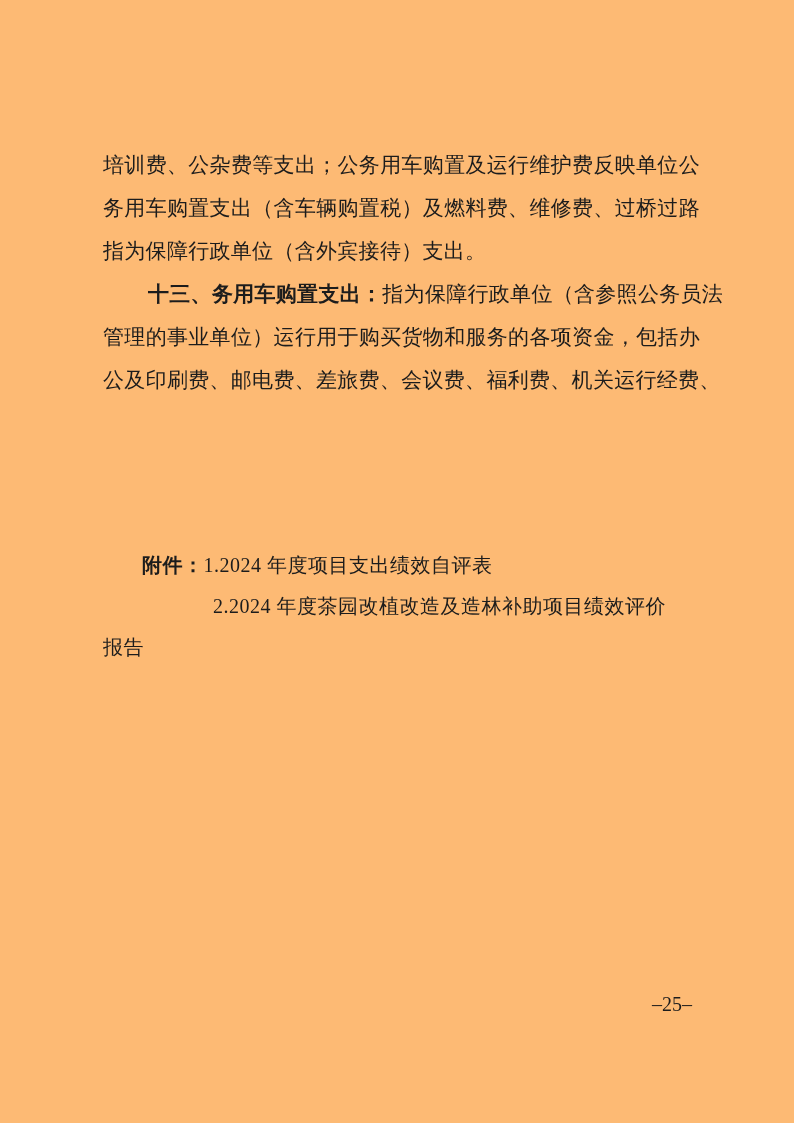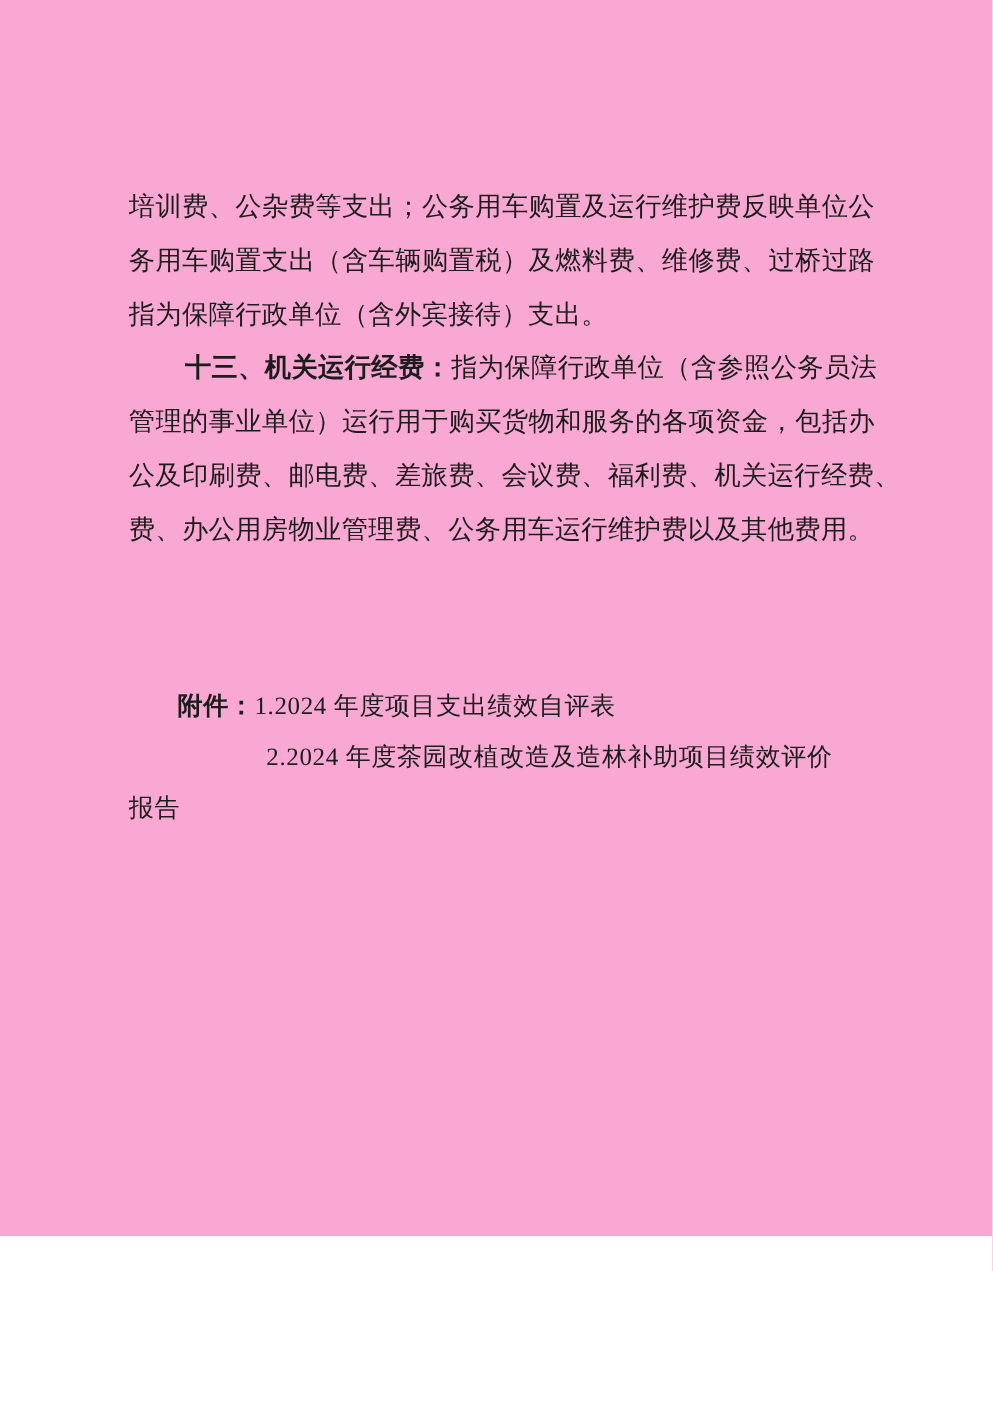"培训费、公杂费等支出；公务用车购置及运行维护费反映单位公" .page { background: #f9a8d4 -> #fdba74; height: 989px -> 1123px }
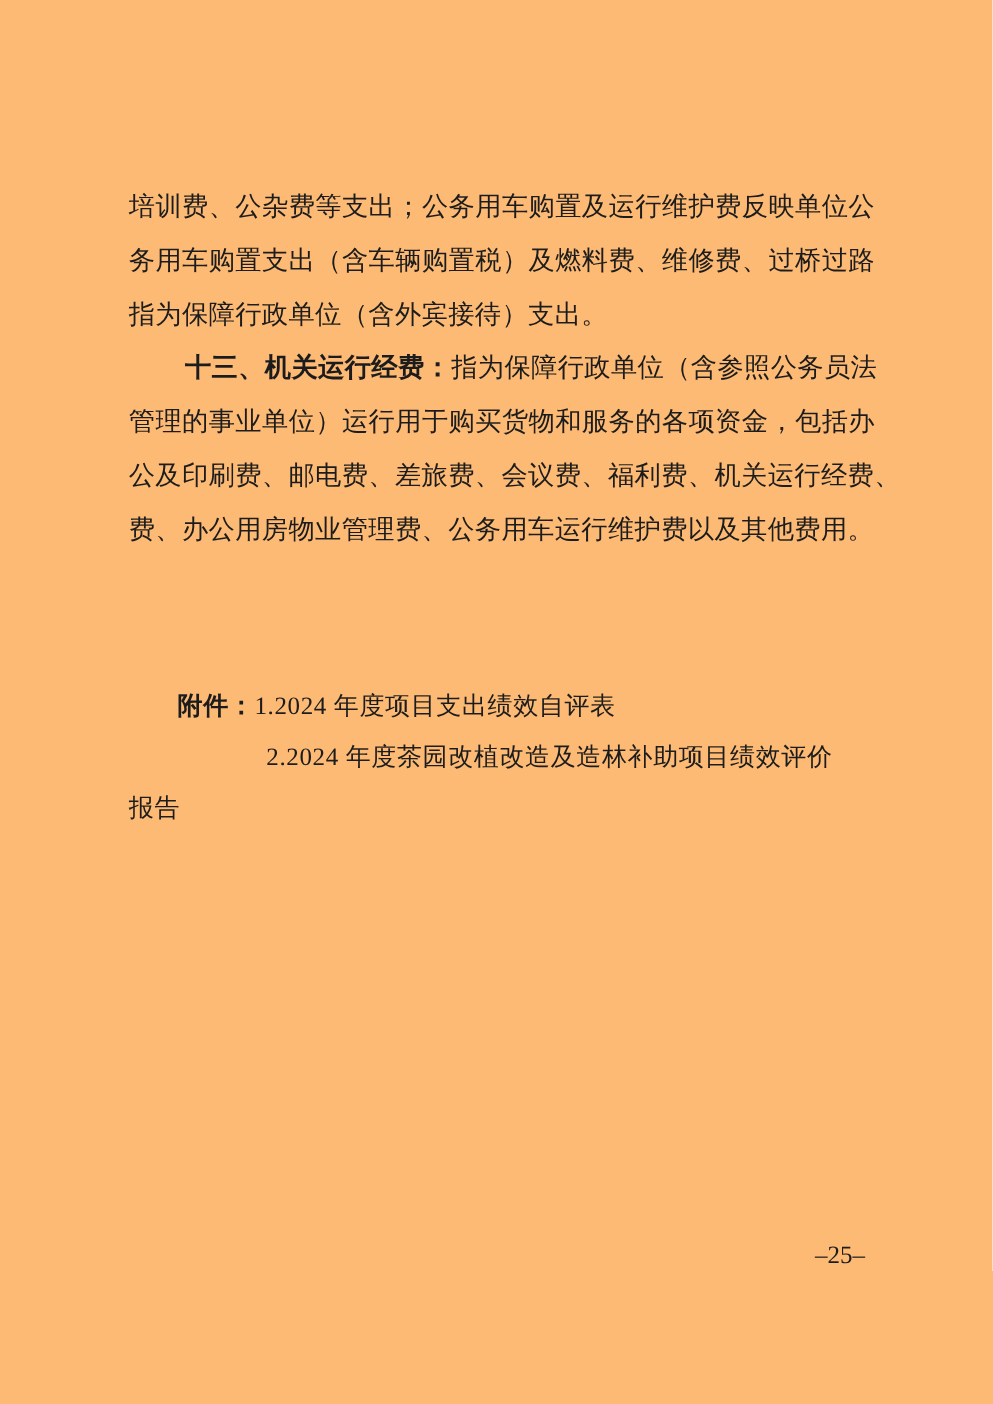"十三、机关运行经费：" span.seg { text: 机关运行经费 -> 务用车购置支出 }
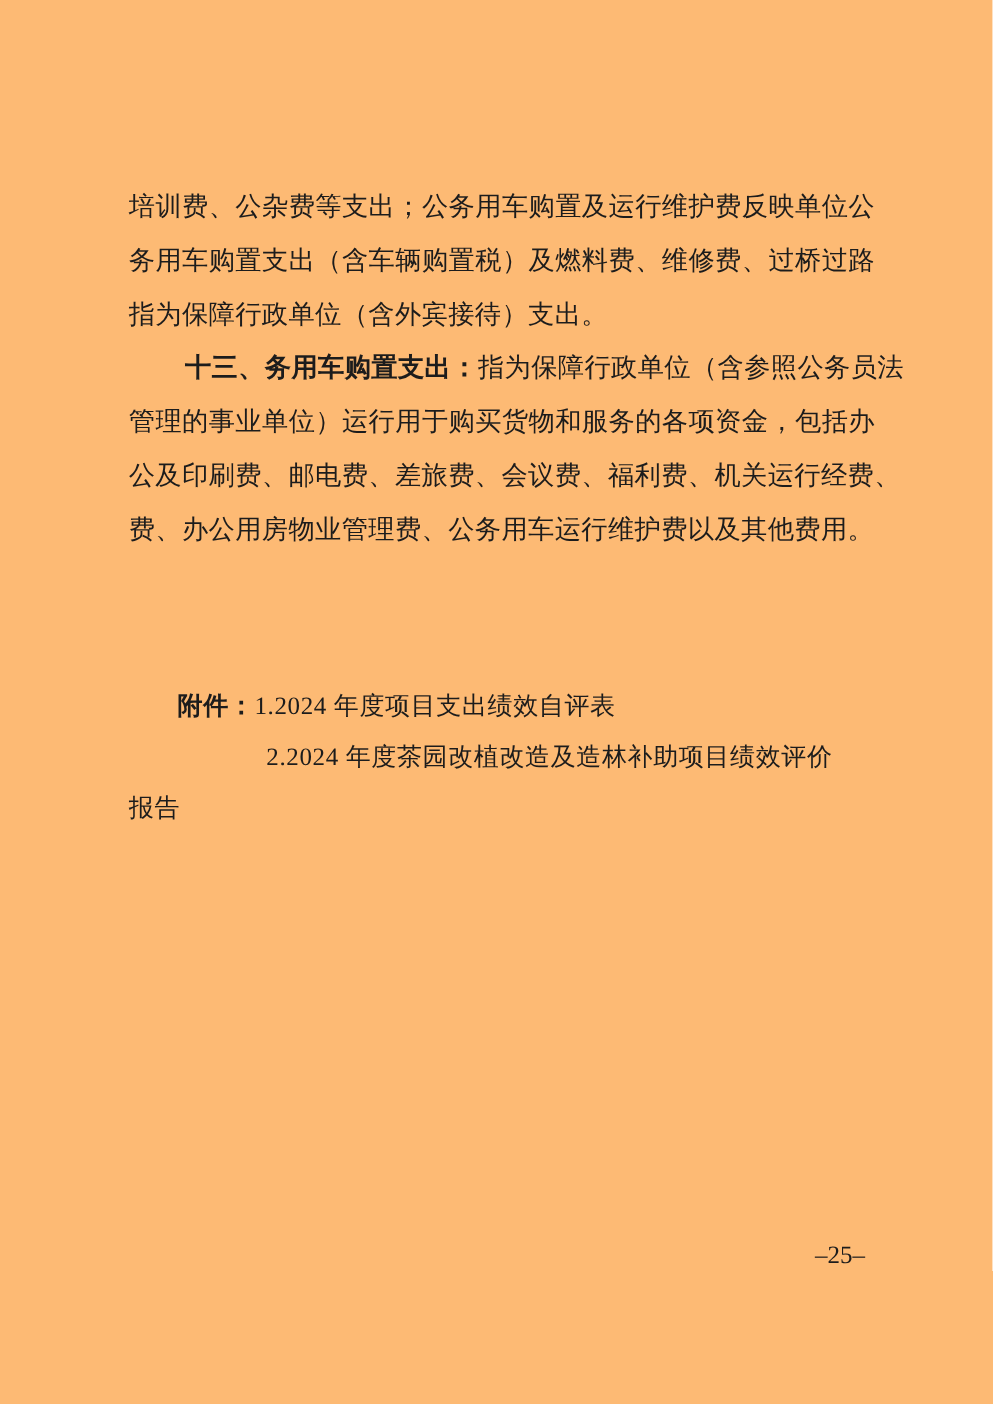"费、办公用房物业管理费、公务用车运行维护费以及其他费用。" div.line { html: <div><span>费、办公用房物业管理费、公务用车运行维护费以及其他费用。</span></div> -> none }
